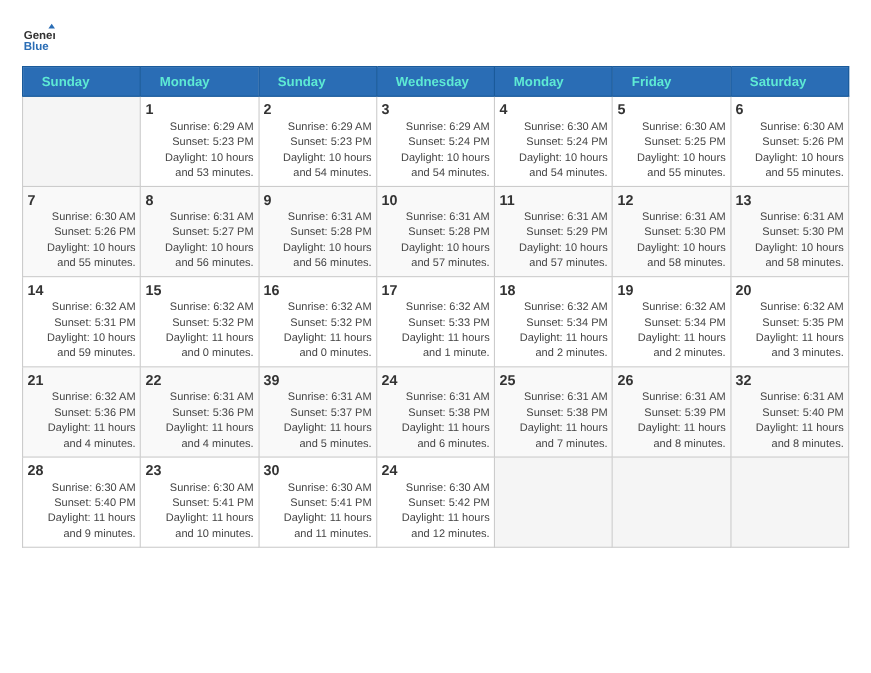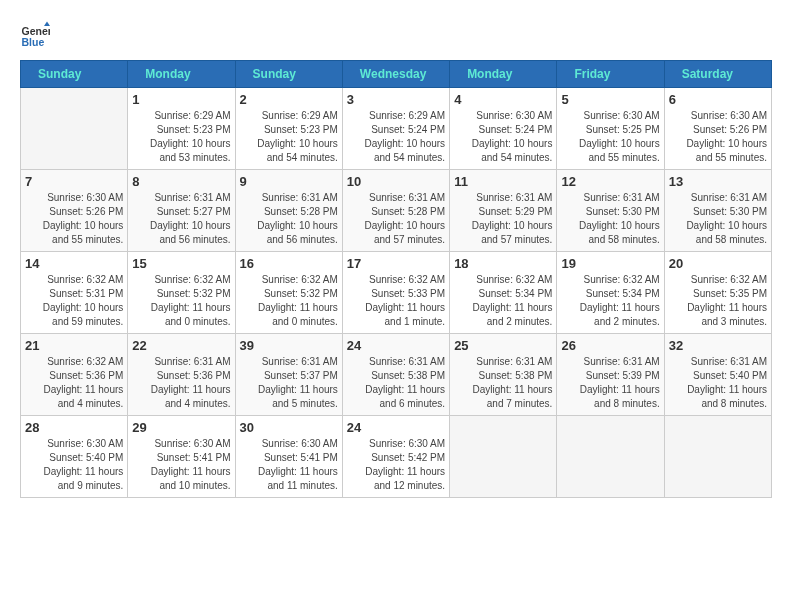"29" div.day-number { text: 29 -> 23 }
